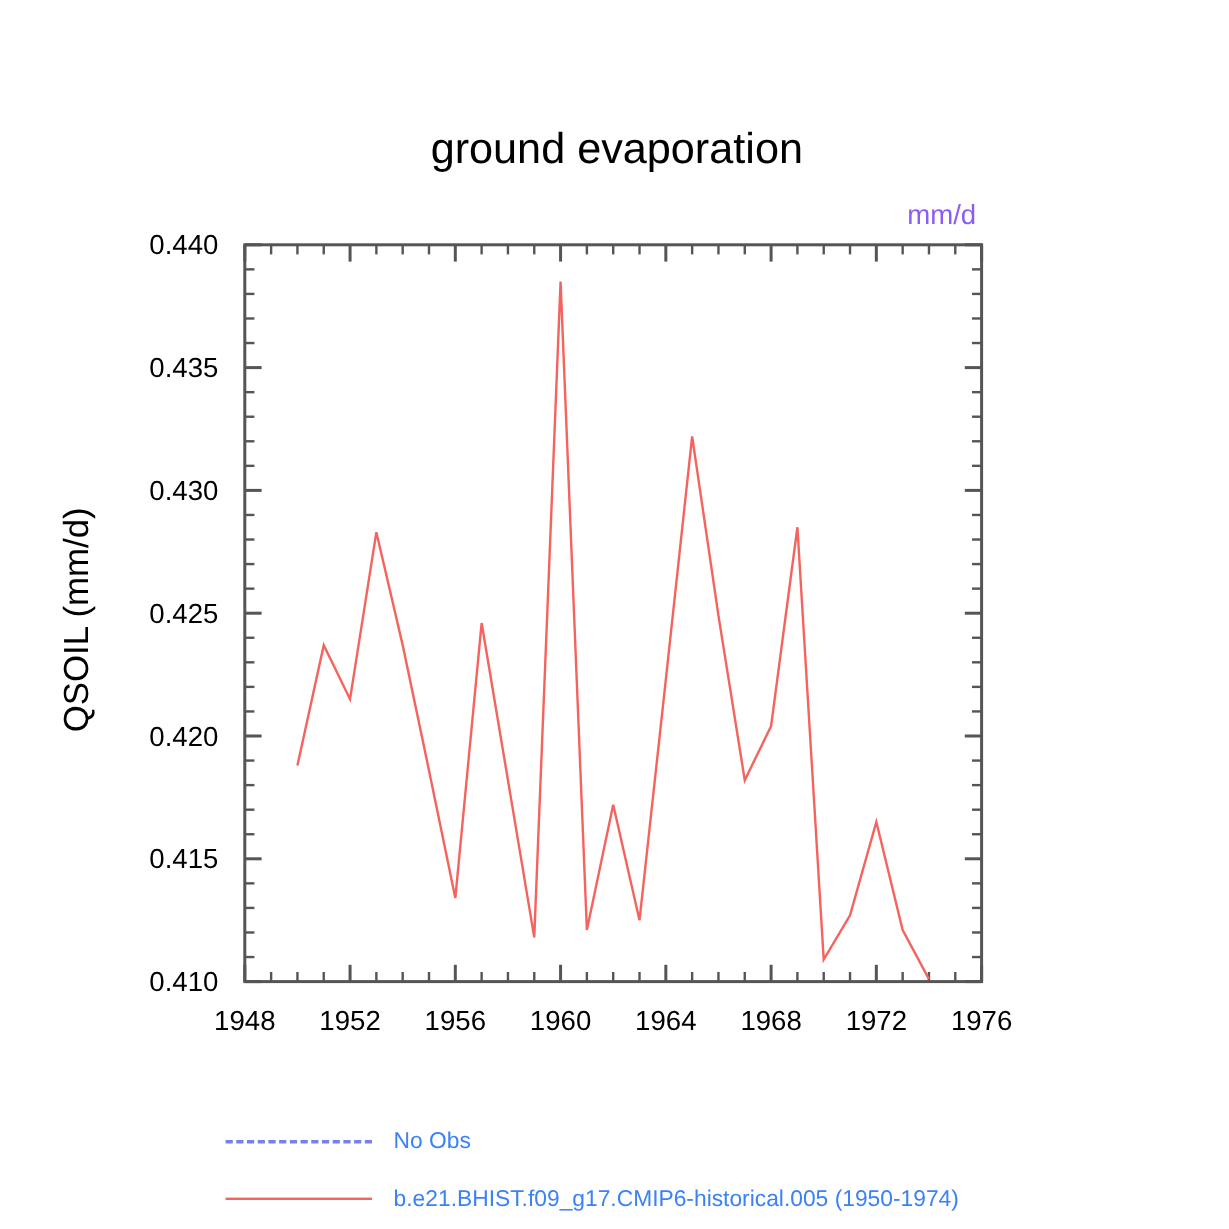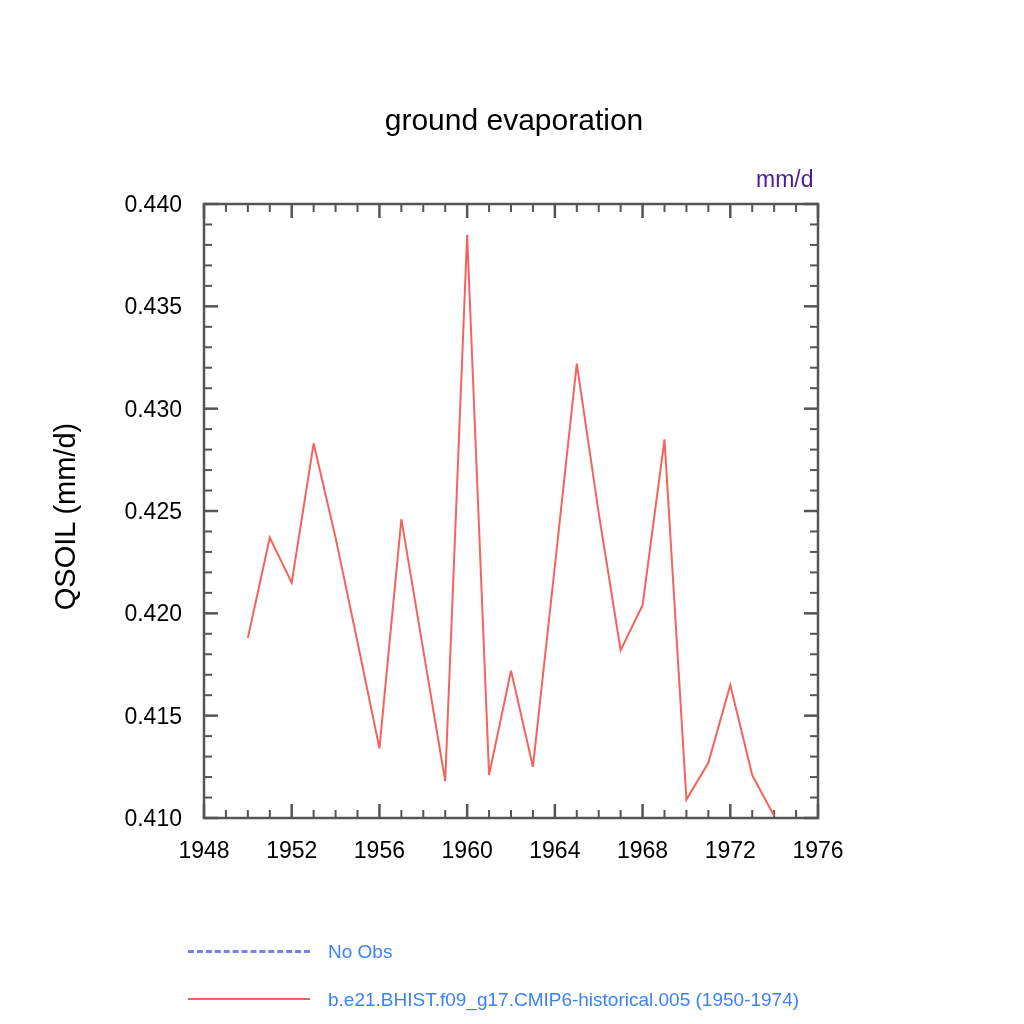"ground evaporation" .chart-title { font-size: 30px -> 36px }
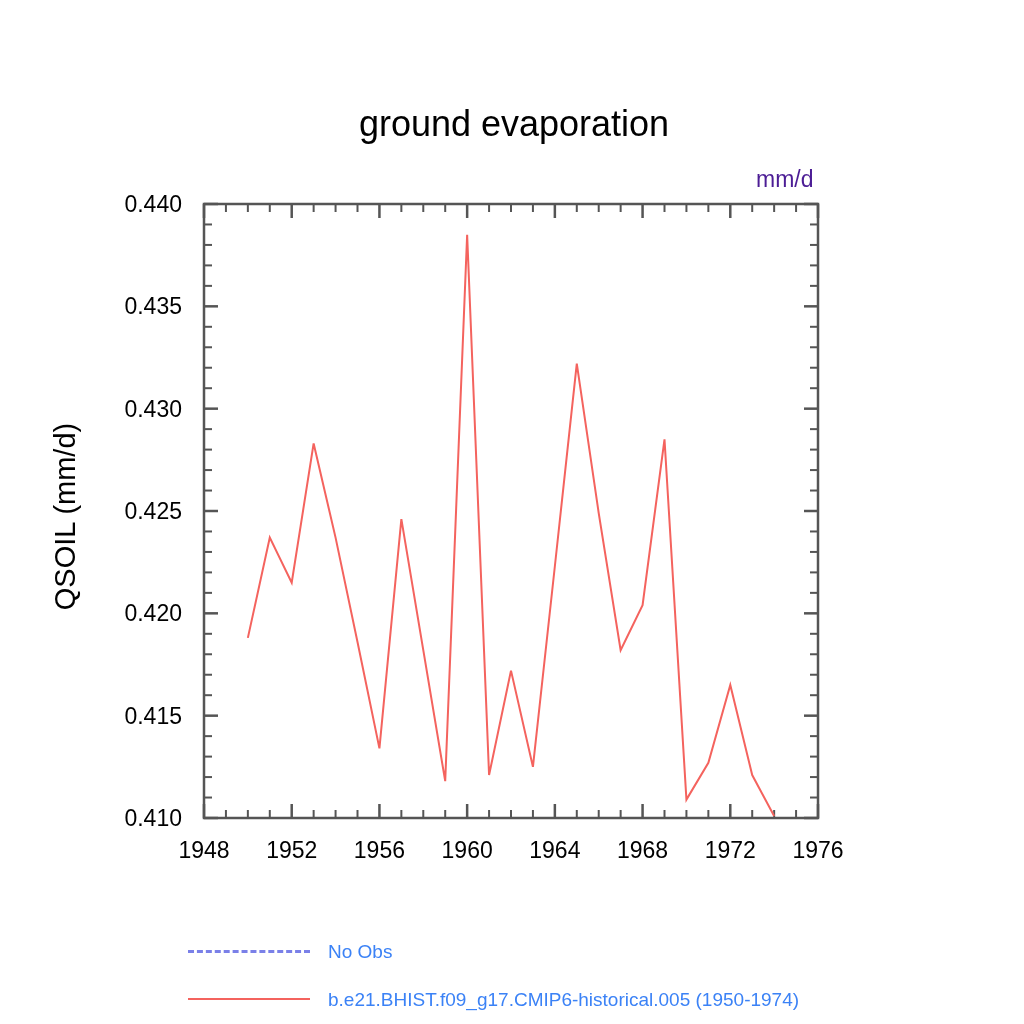"mm/d" .unit-label { color: #4c1d95 -> #8b5cf6 }
